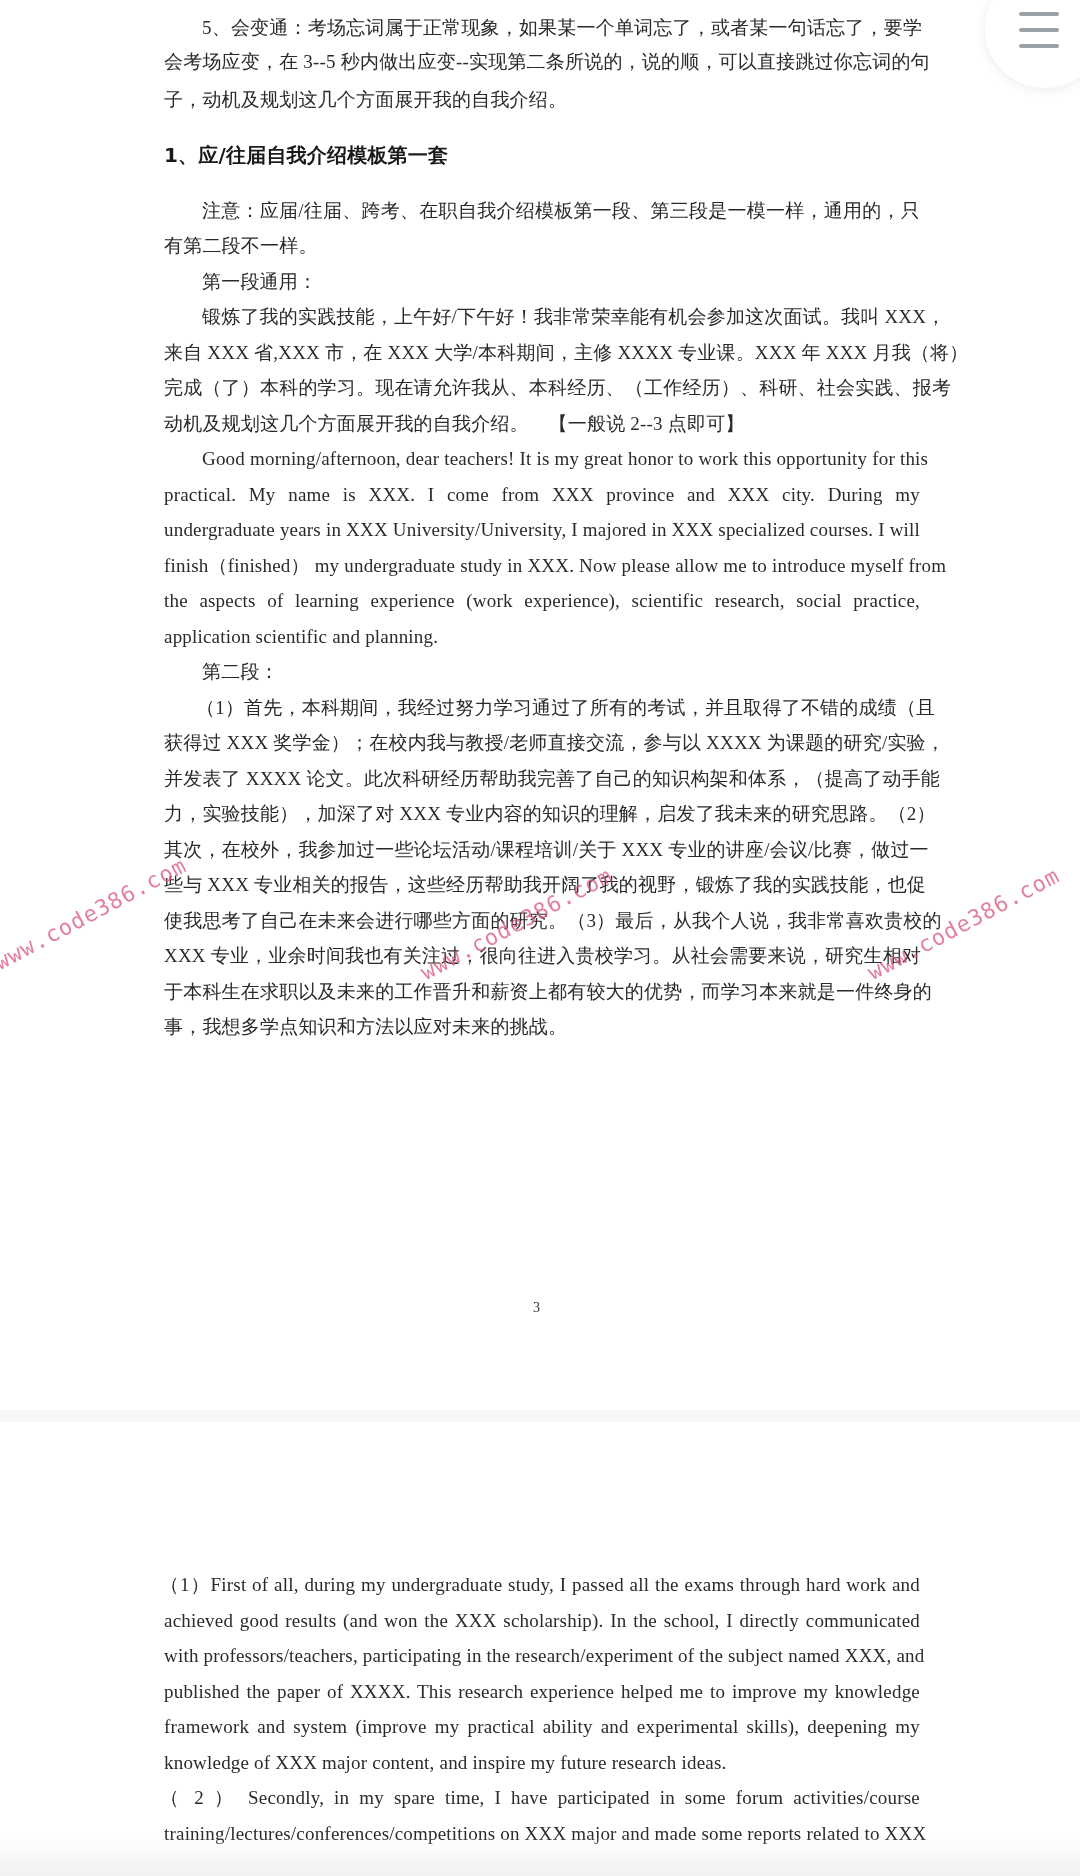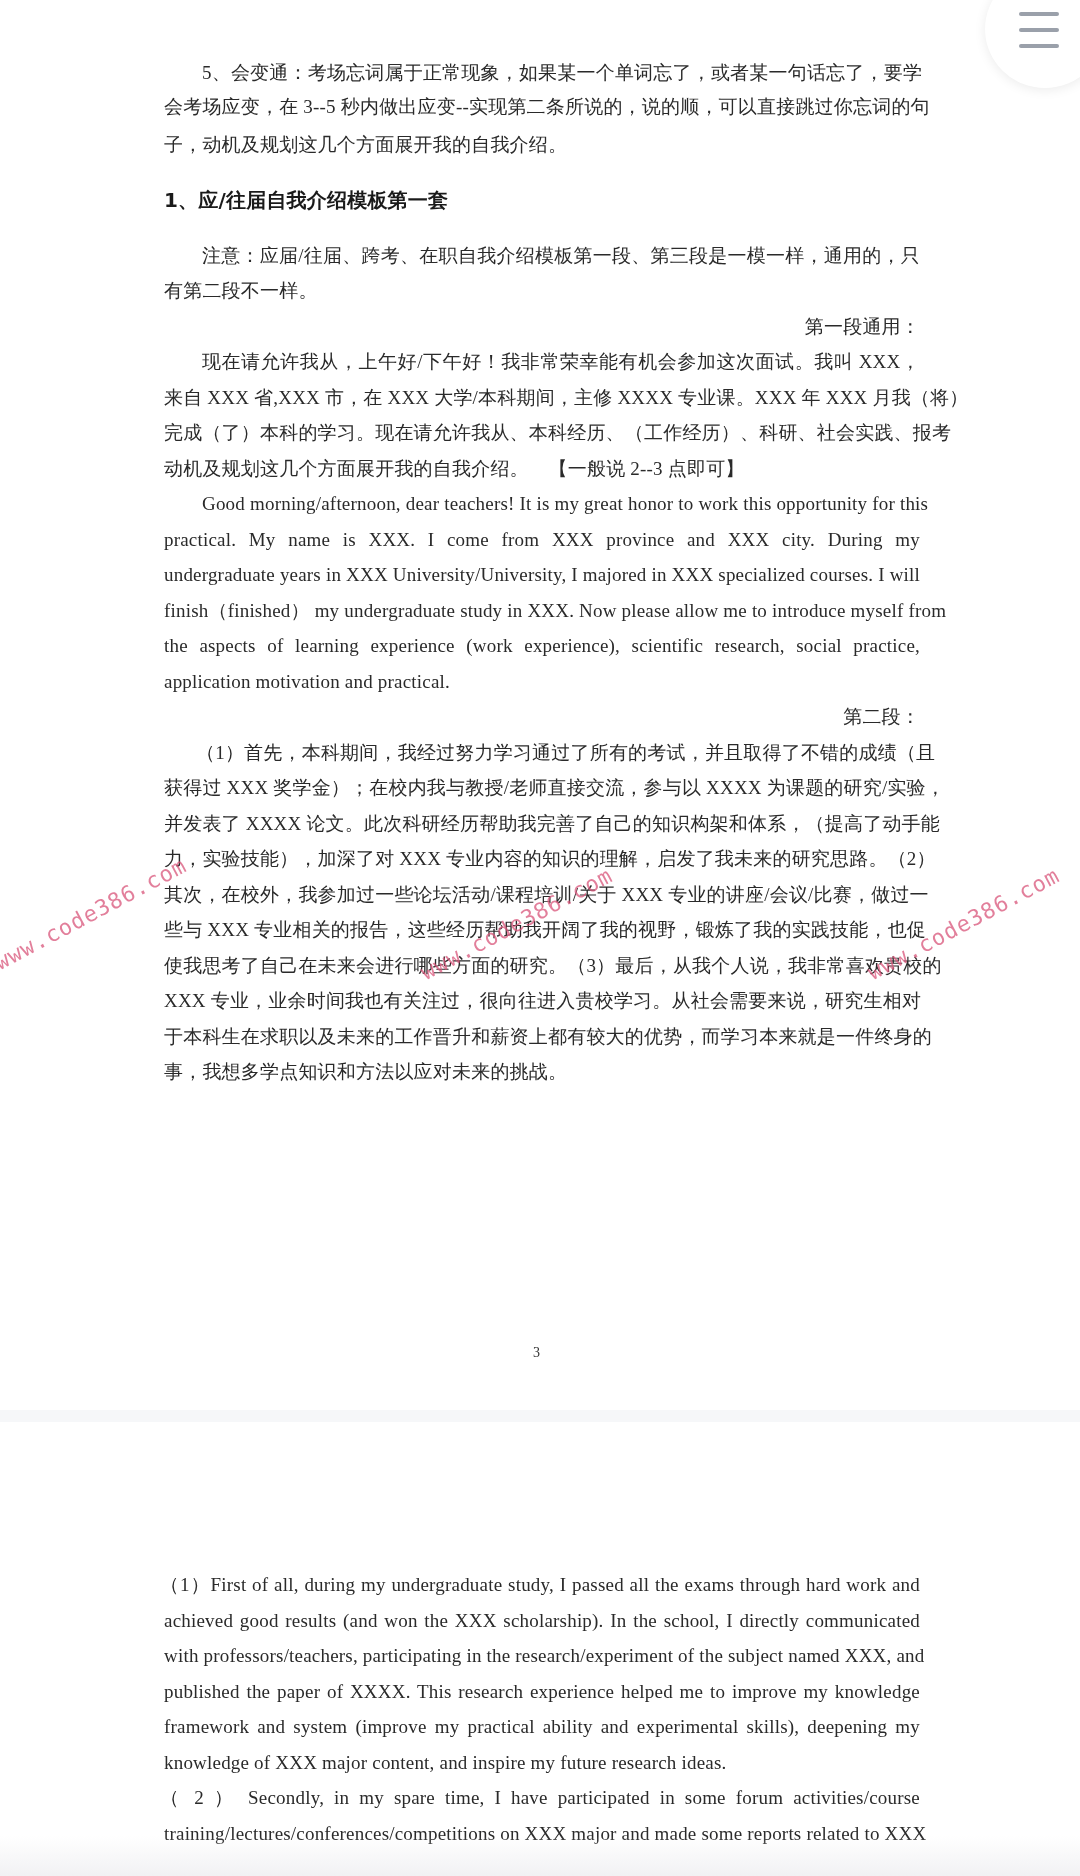"5、会变通：考场忘词属于正常现象，如果某一个单词忘了，或者某一句话忘了，要学" .page-1 { margin-top: 45px -> none }
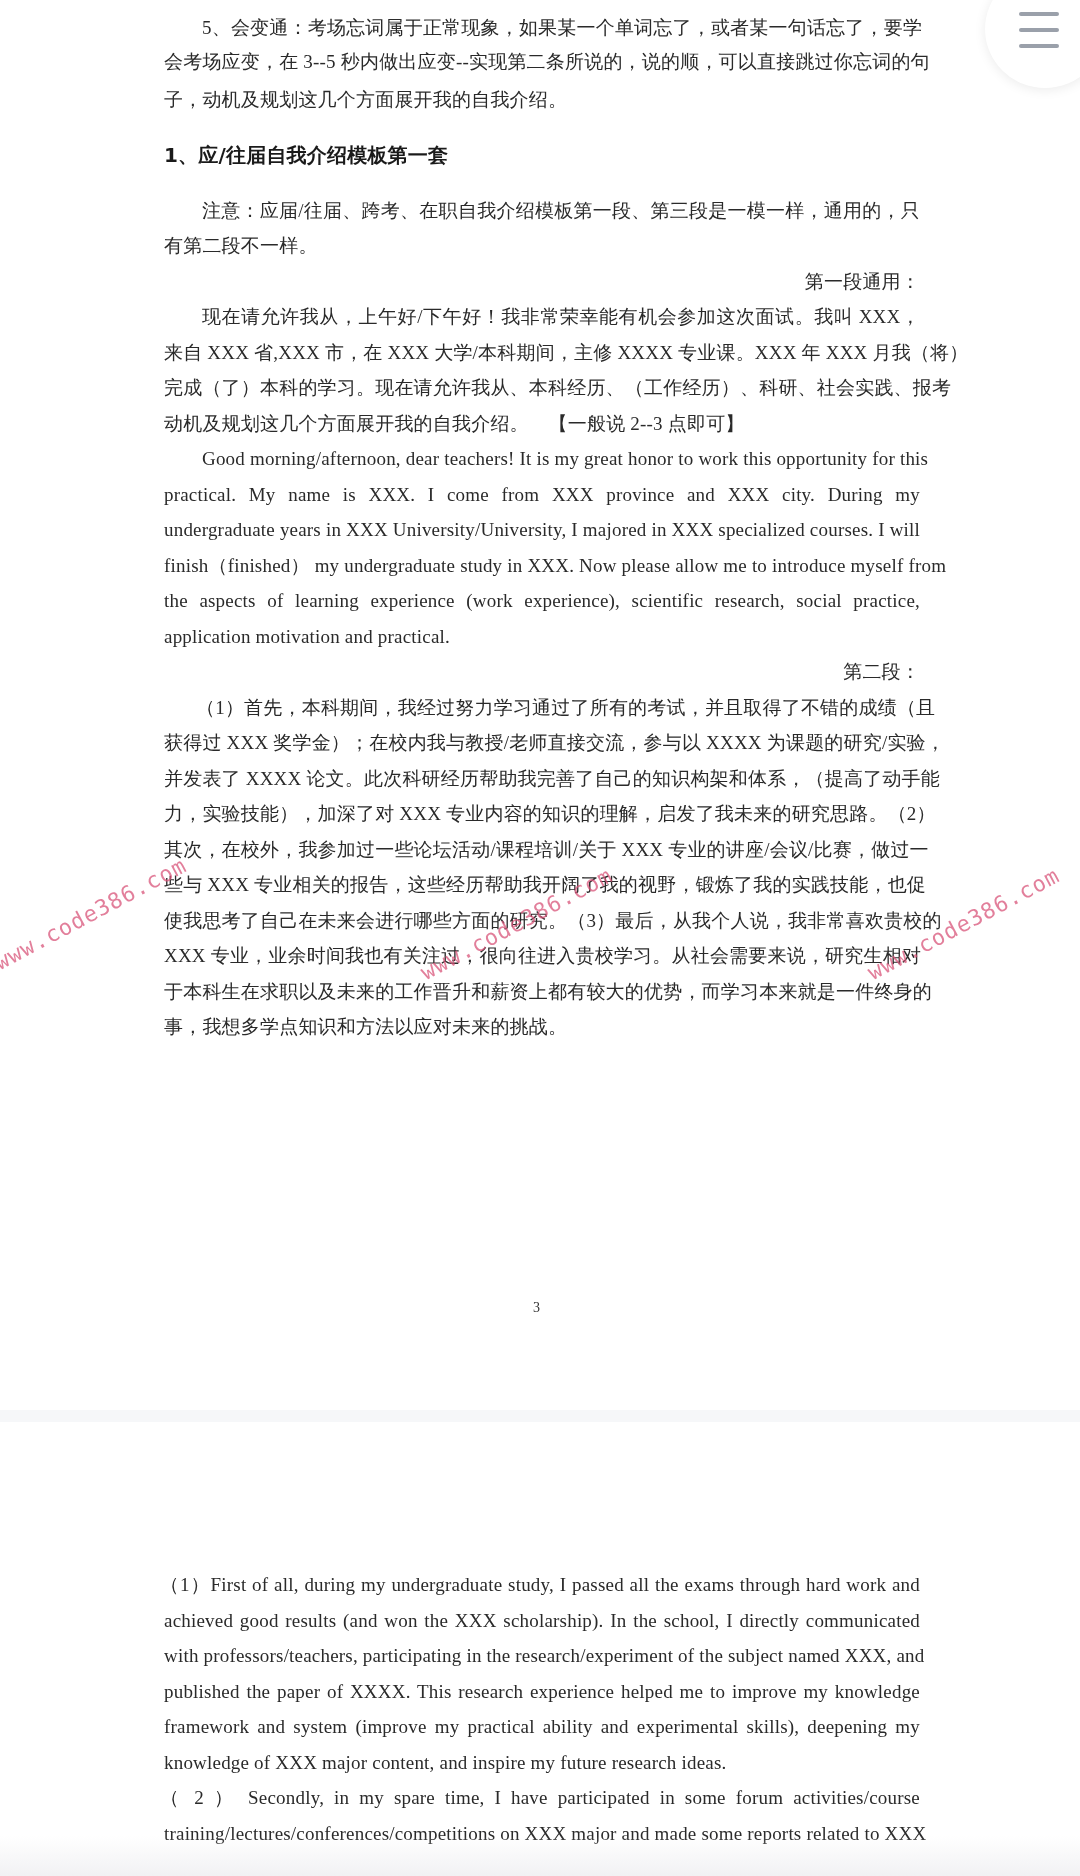"第一段通用：" .indent { text-align: right -> none }
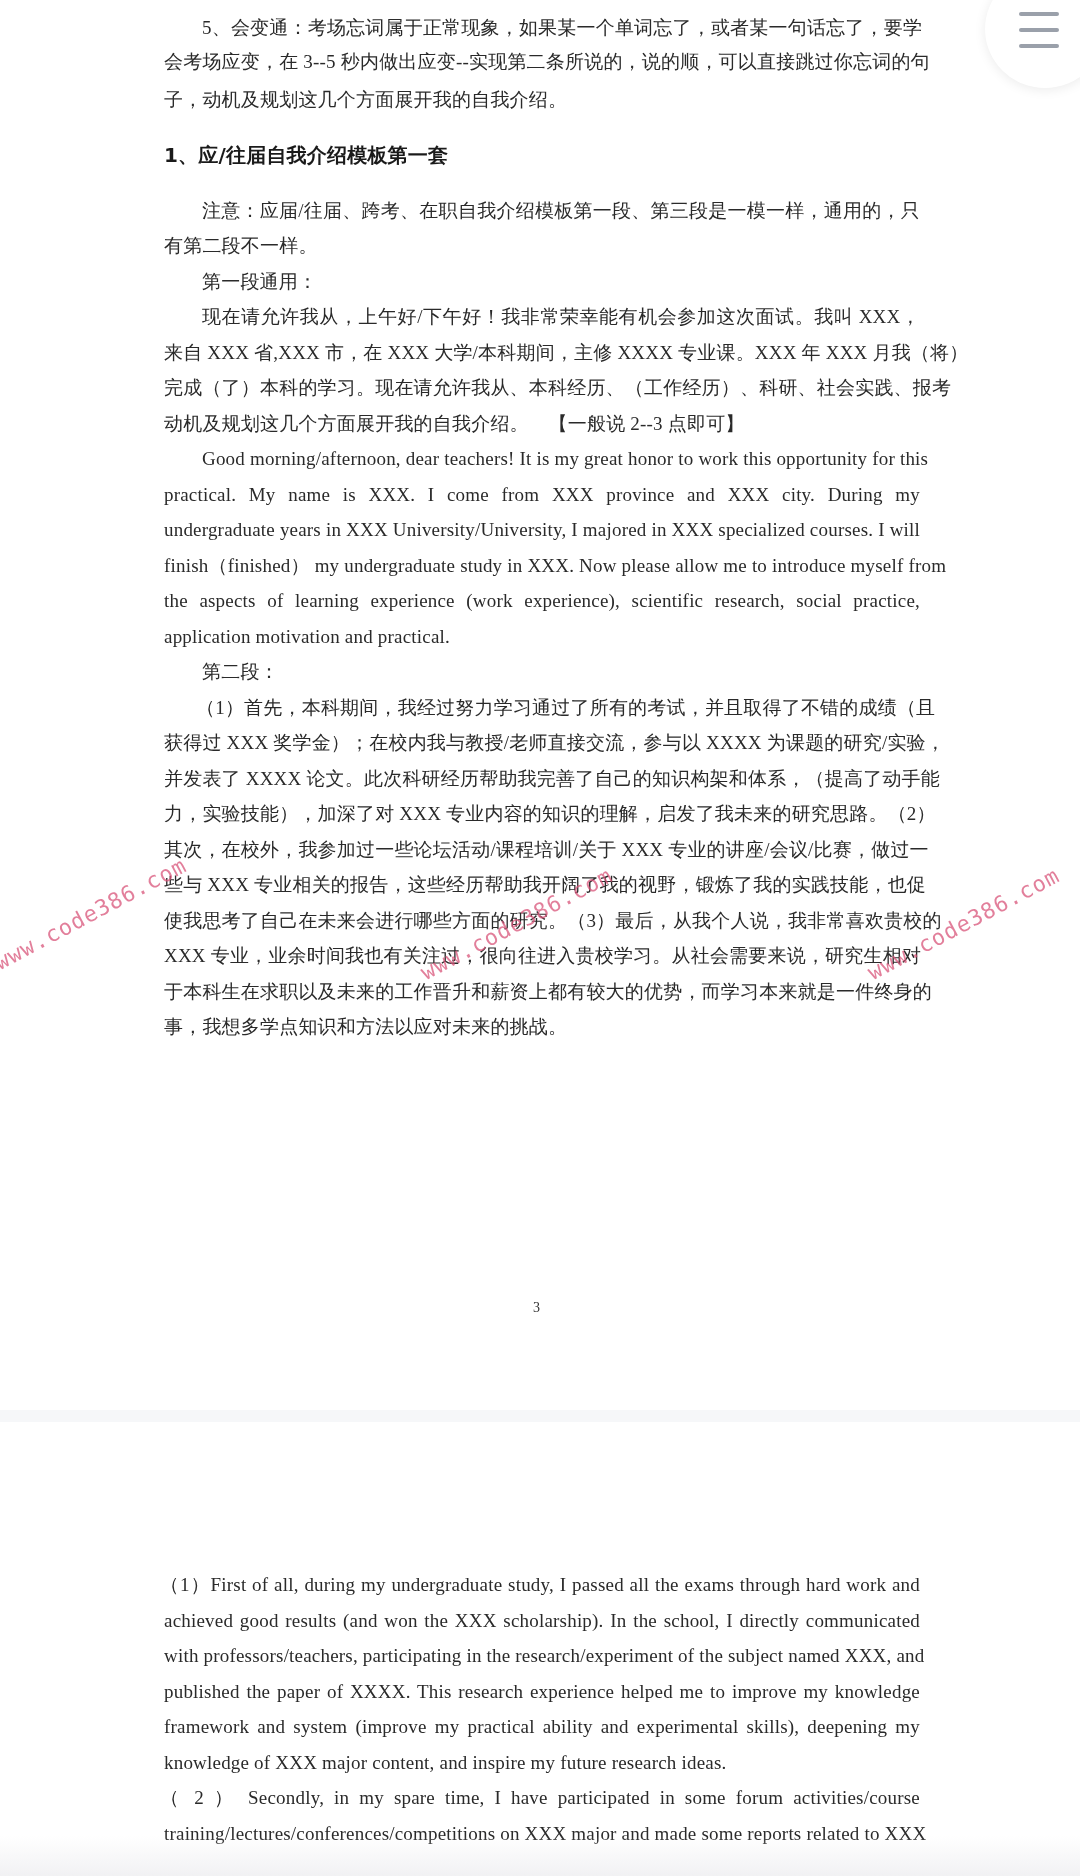"现在请允许我从，上午好/下午好！我非常荣幸能有机会参加这次面试。我叫 XXX，" div.line { text: 现在请允许我从 -> 锻炼了我的实践技能 }
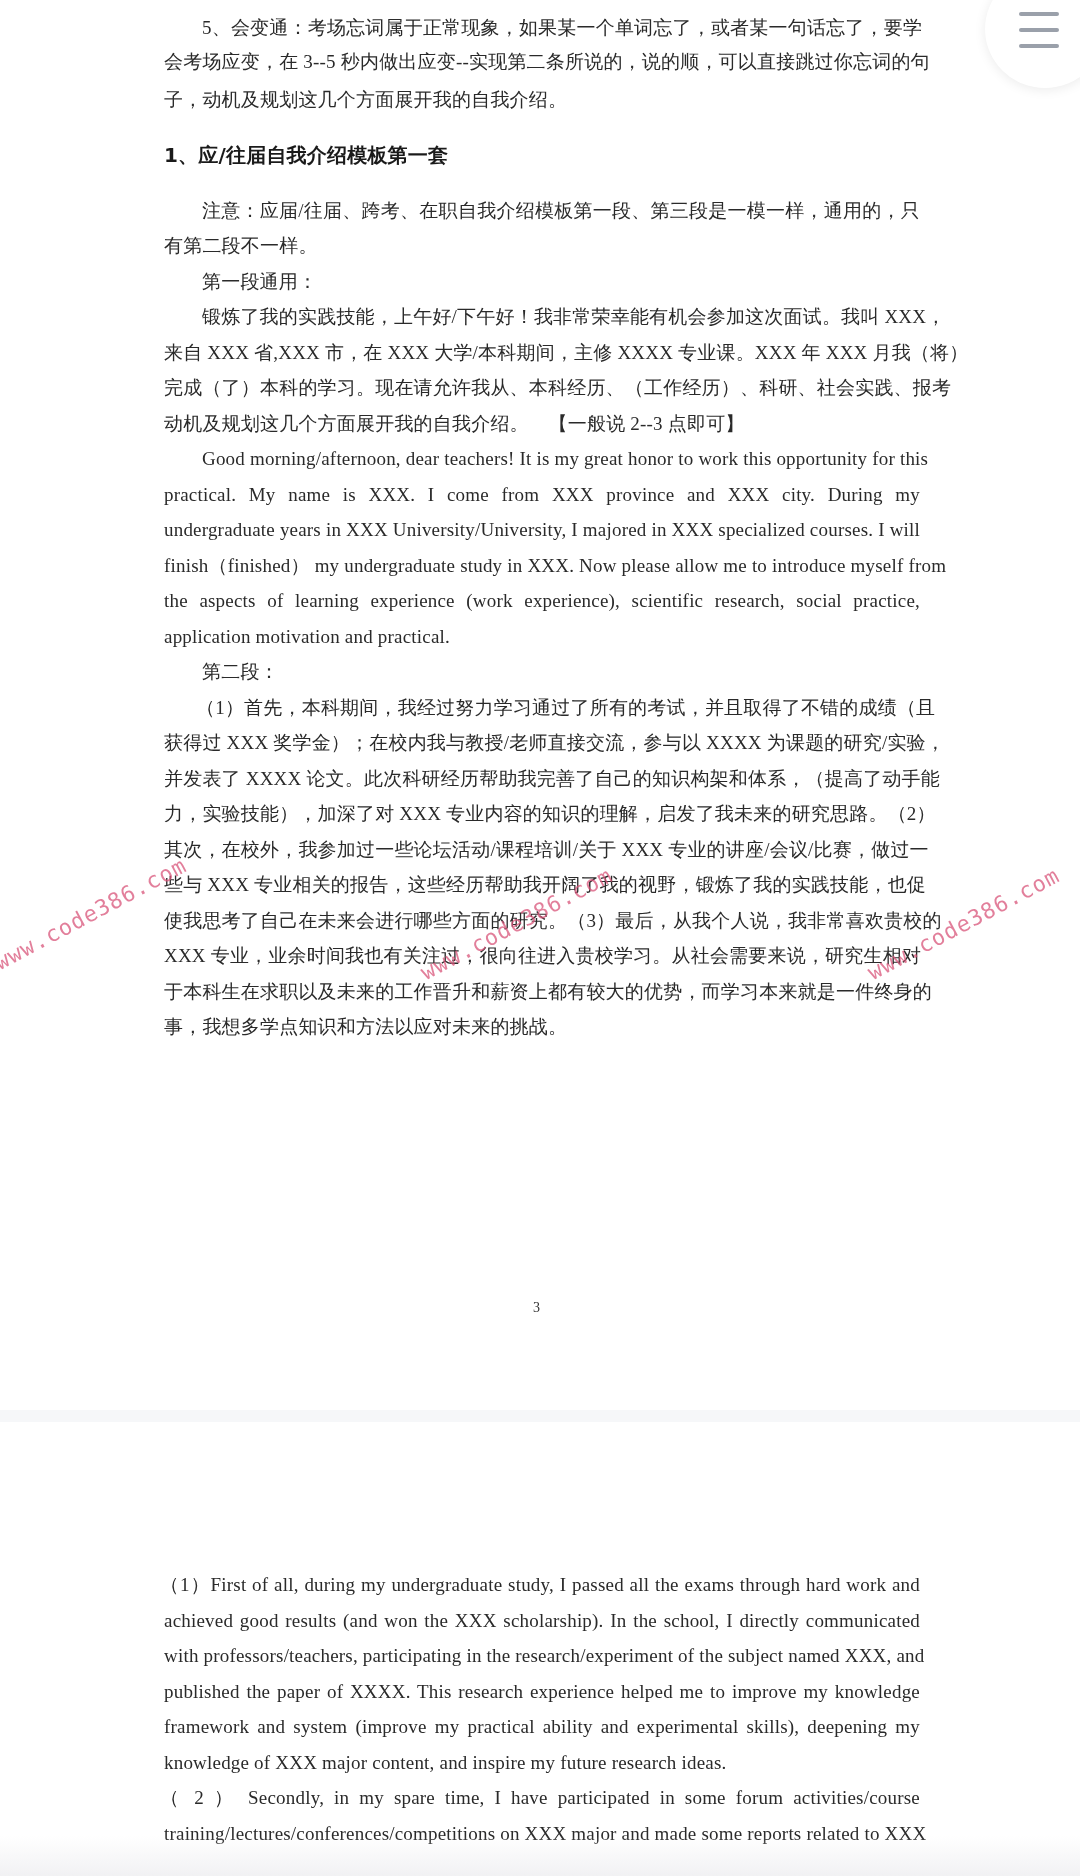"application motivation and practical." div.line { text: motivation and practical -> scientific and planning }
